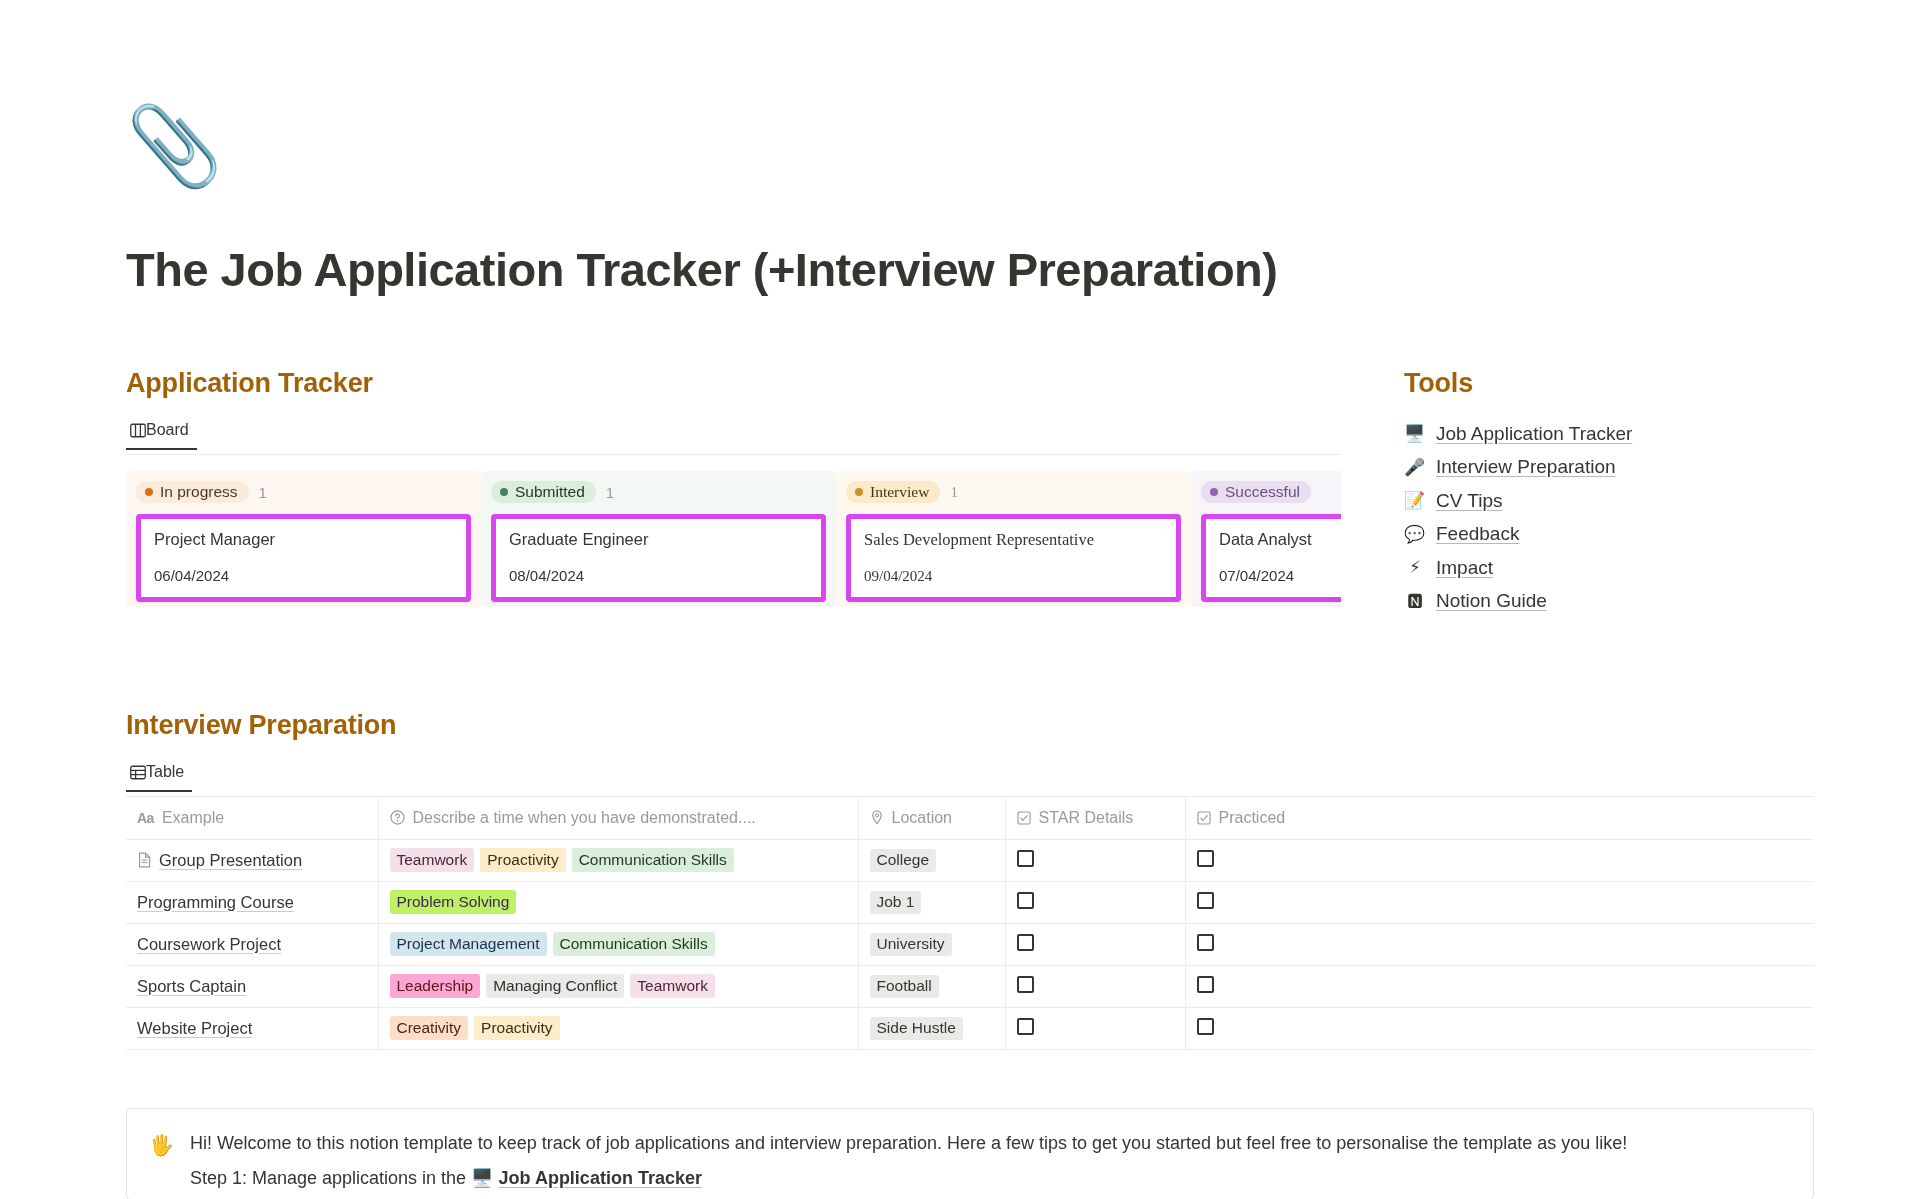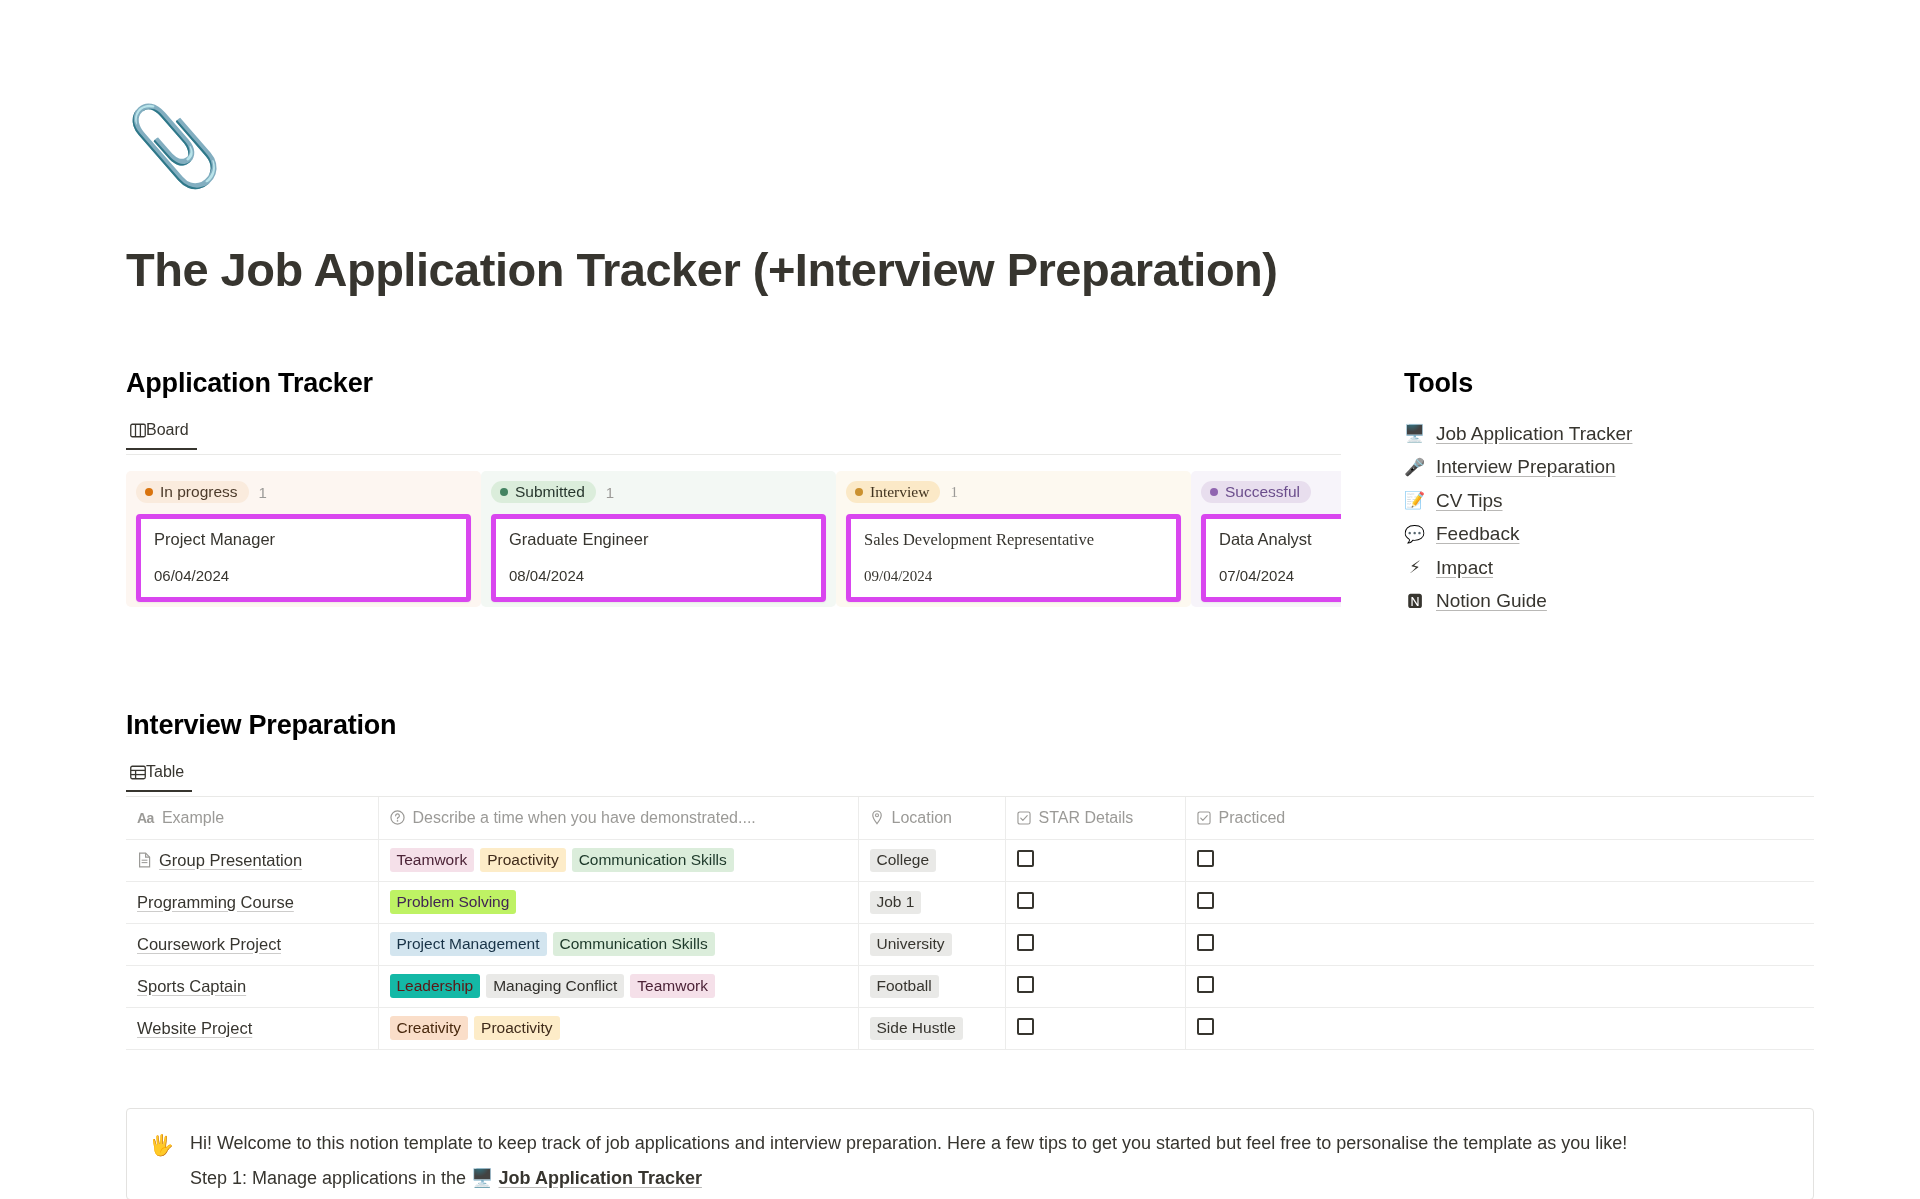"Application Tracker" .sect-h { color: #000000 -> #a16207 }
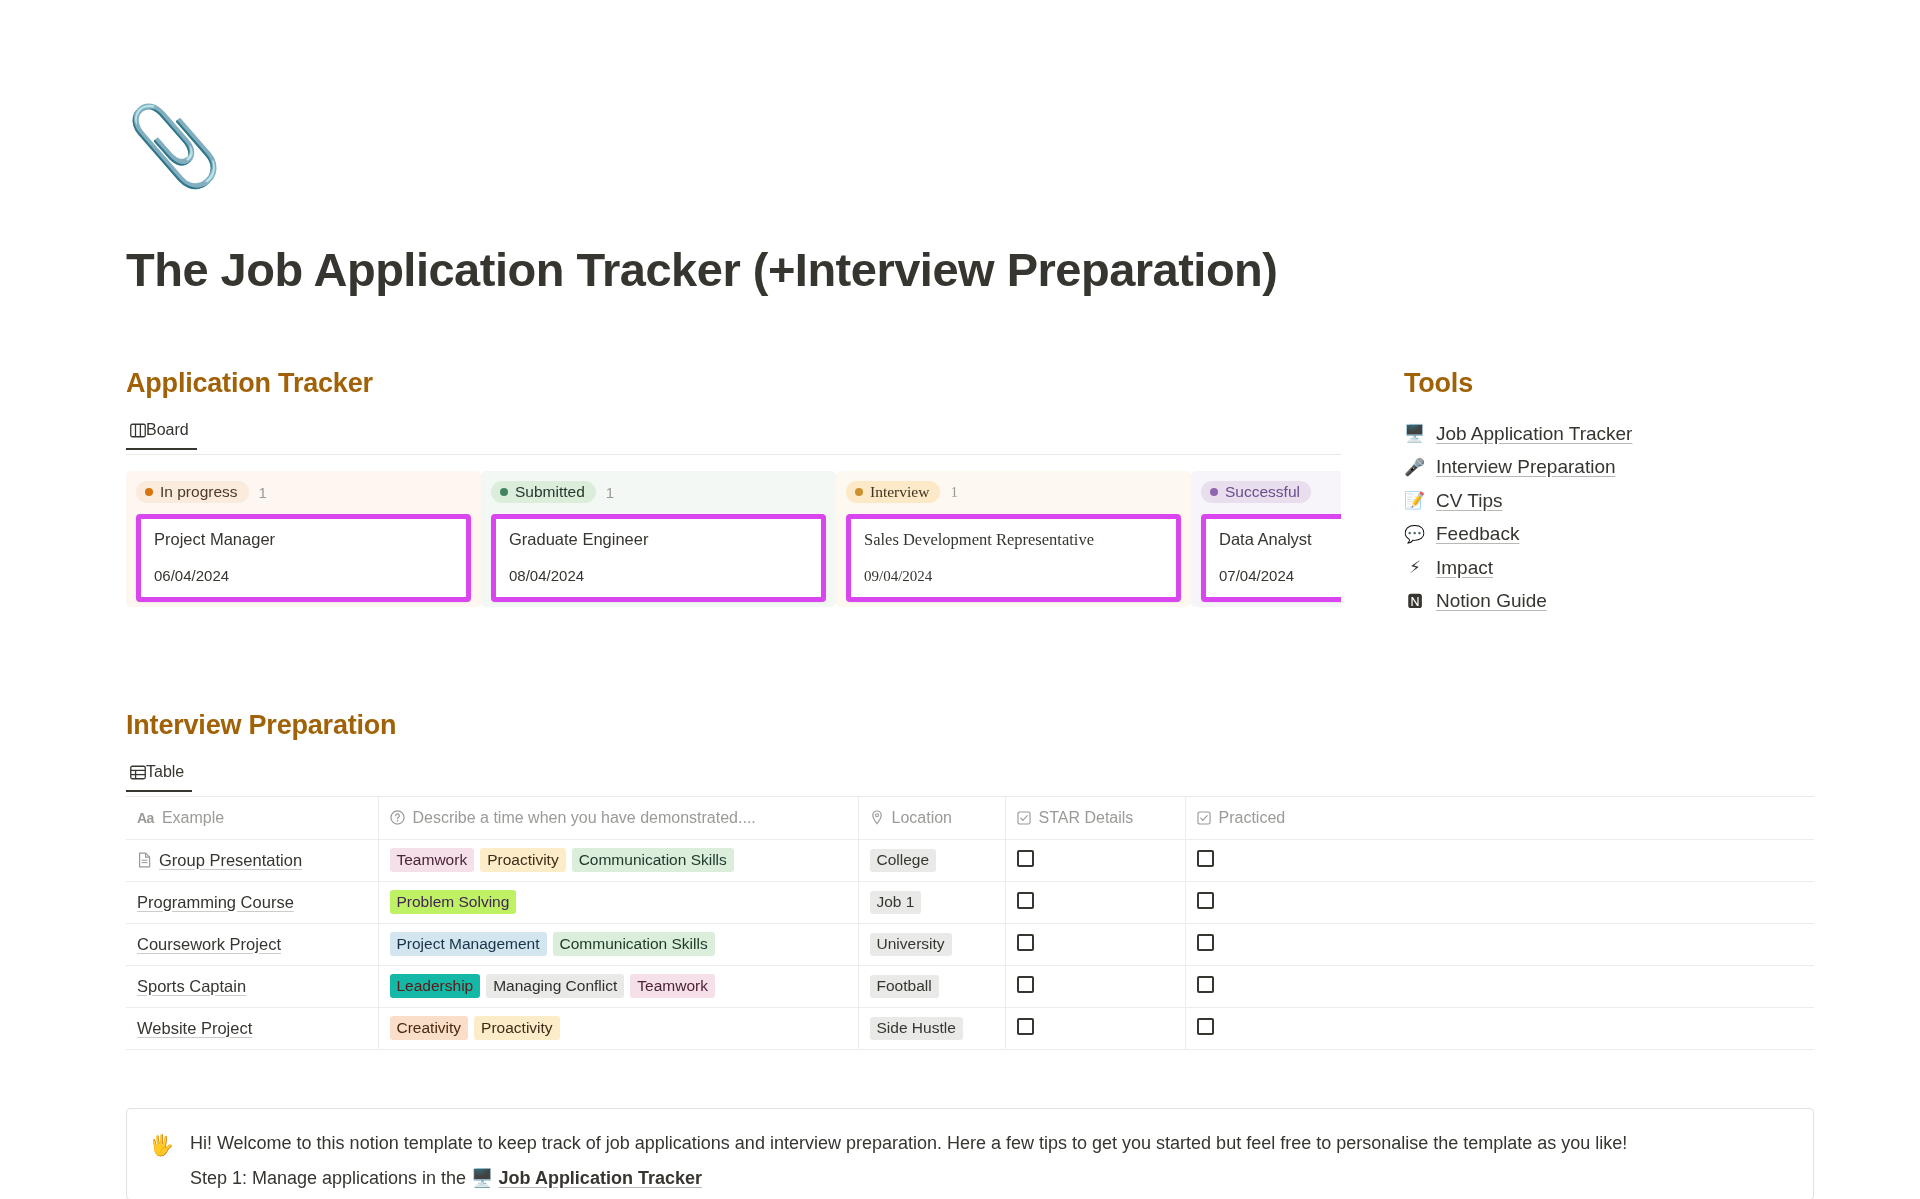"Leadership" span.tag { background: #14b8a6 -> #f9a8d4 }
